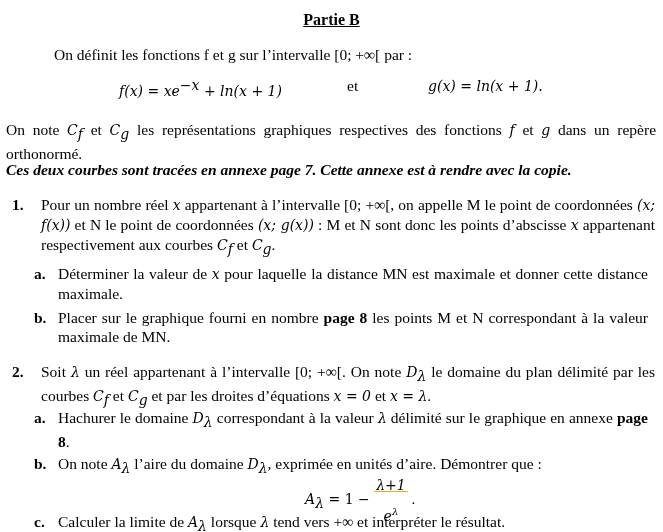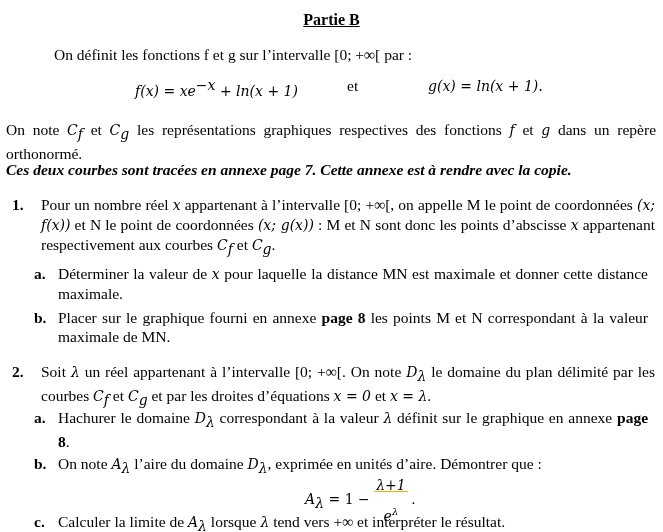"f(x) = xe−x + ln(x" div.abs { left: 135px -> 119px }
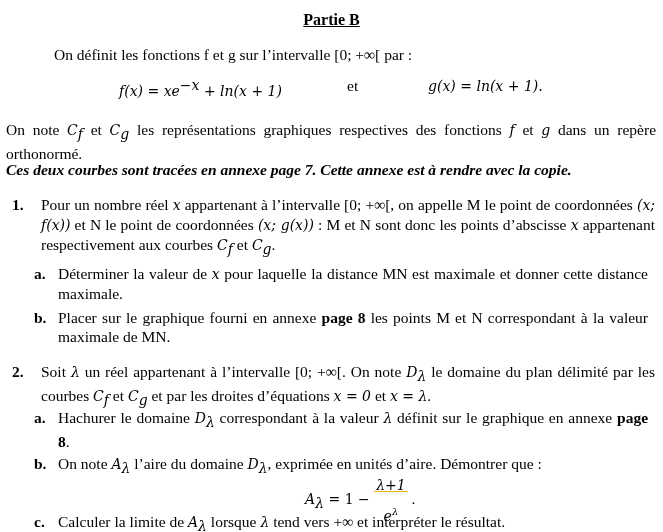"Placer sur le graphique fourni" span { text: annexe -> nombre }
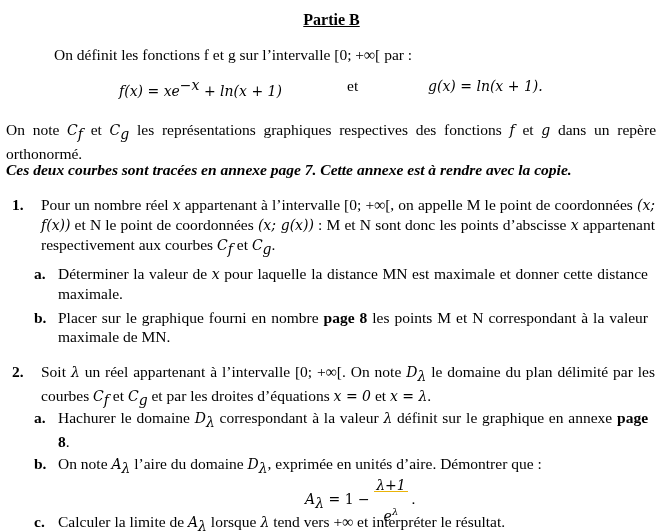"définit sur le graphique en" span { text: définit -> délimité }
